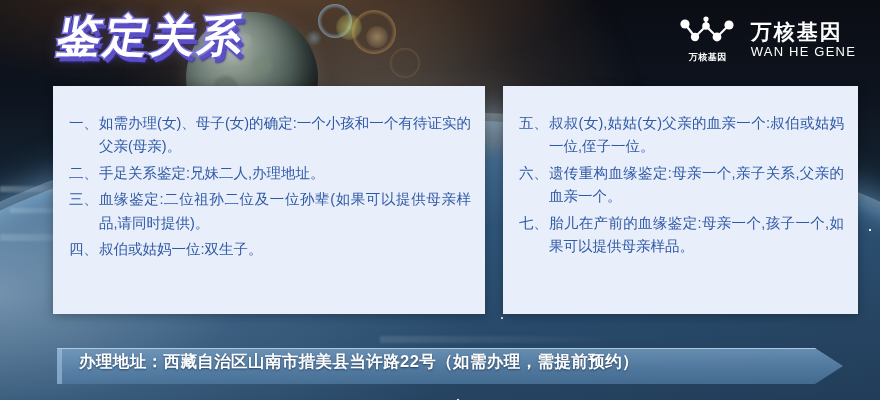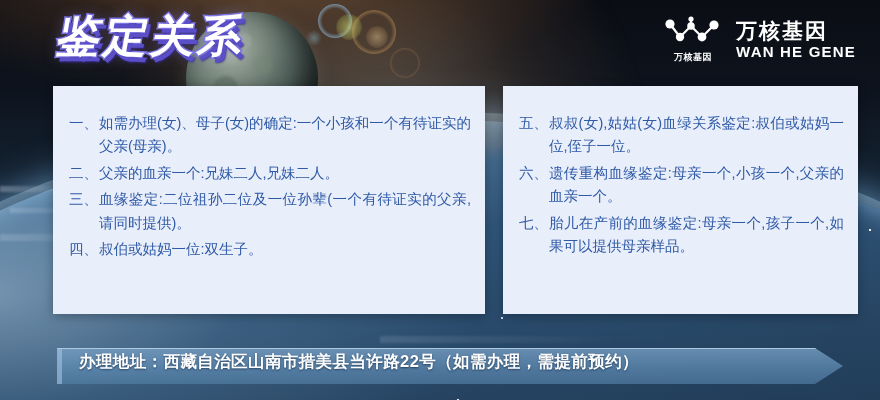"WAN HE GENE" .logo-en { font-size: 15px -> 13px; font-weight: bold -> normal }
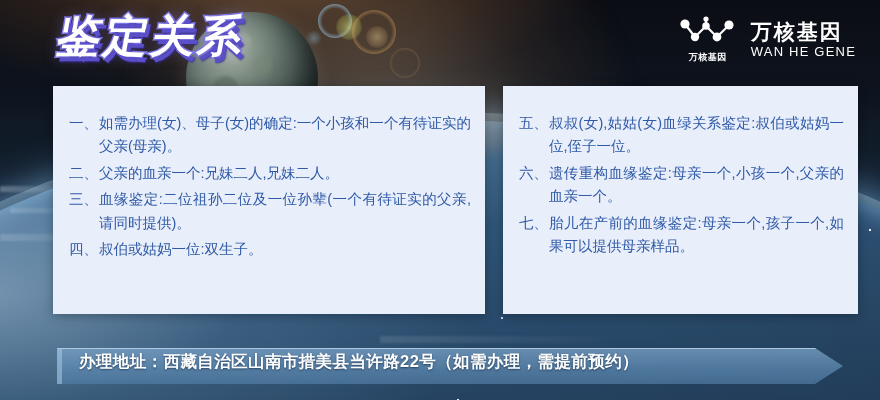"叔叔(女),姑姑(女)血绿关系鉴定:叔伯或姑妈一位,侄子一位。" span.item-text { text: 血绿关系鉴定 -> 父亲的血亲一个 }
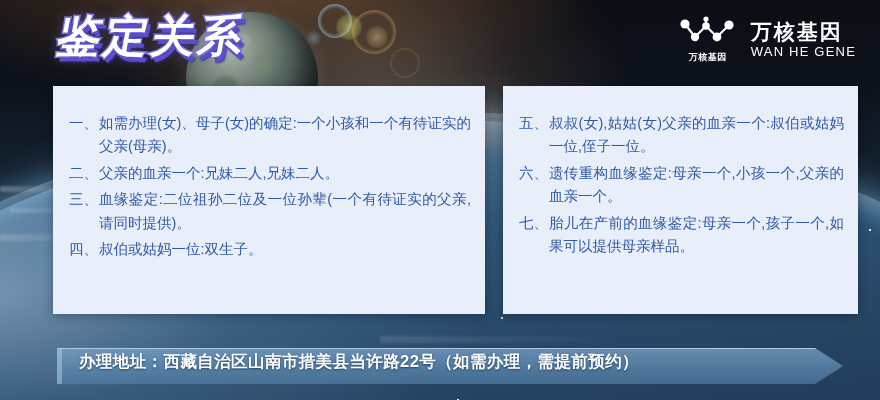"父亲的血亲一个:兄妹二人,兄妹二人。" span.item-text { text: 父亲的血亲一个:兄妹二人,兄妹二人 -> 手足关系鉴定:兄妹二人,办理地址 }
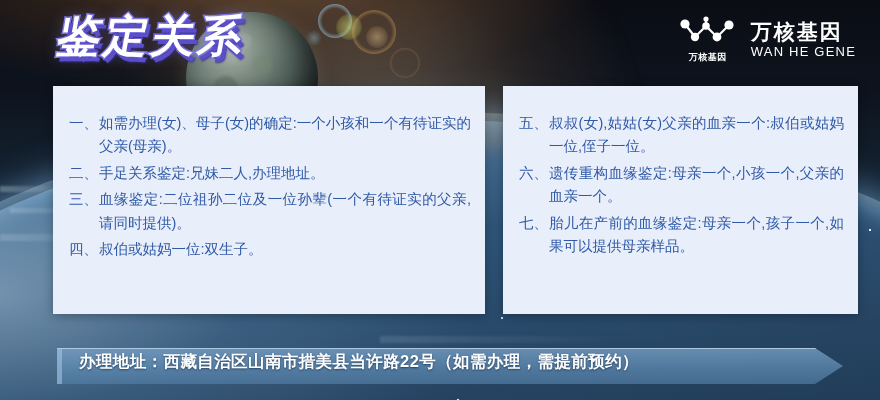"遗传重构血缘鉴定:母亲一个,小孩一个,父亲的血亲一个。" span.item-text { text: ,小孩一个 -> ,亲子关系 }
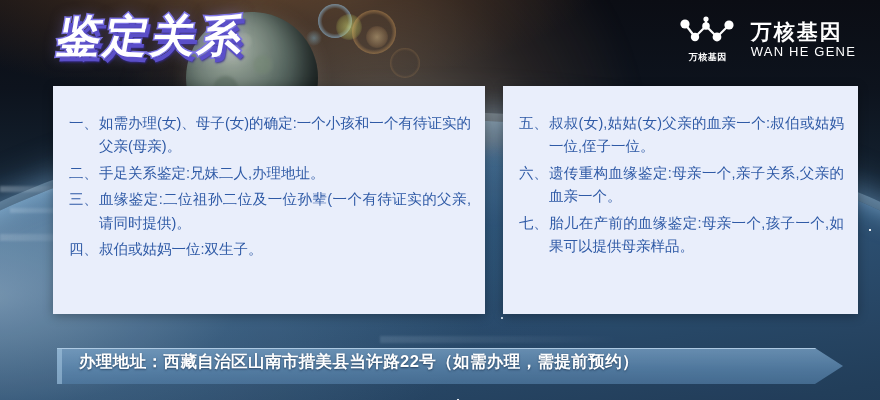"血缘鉴定:二位祖孙二位及一位孙辈(一个有待证实的父亲,请同时提供)。" span.item-text { text: 一个有待证实的父亲 -> 如果可以提供母亲样品 }
